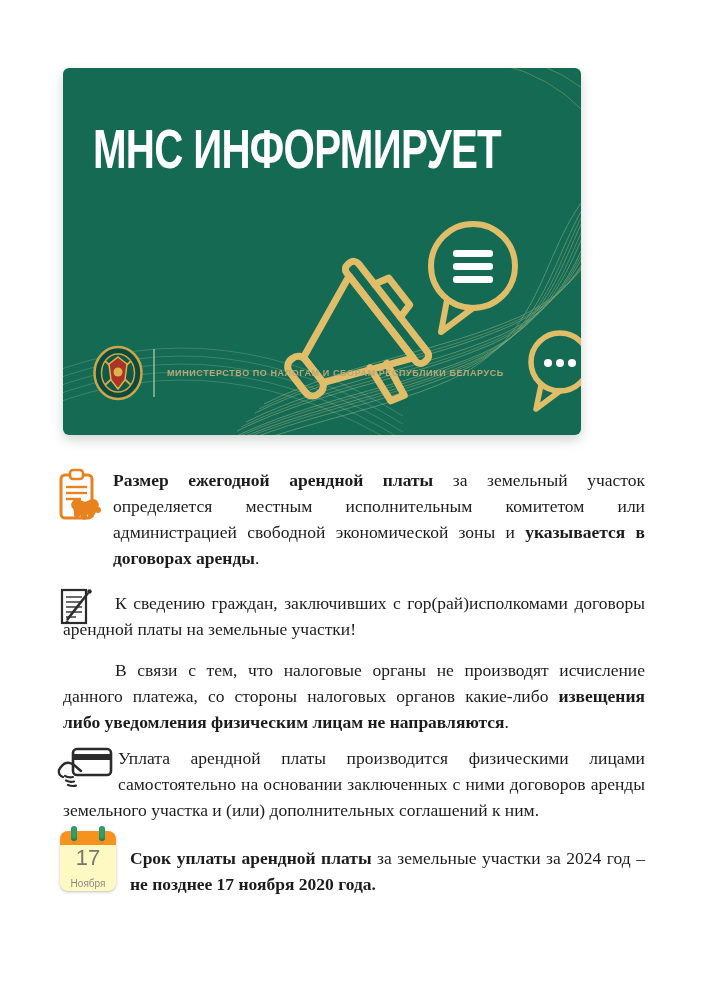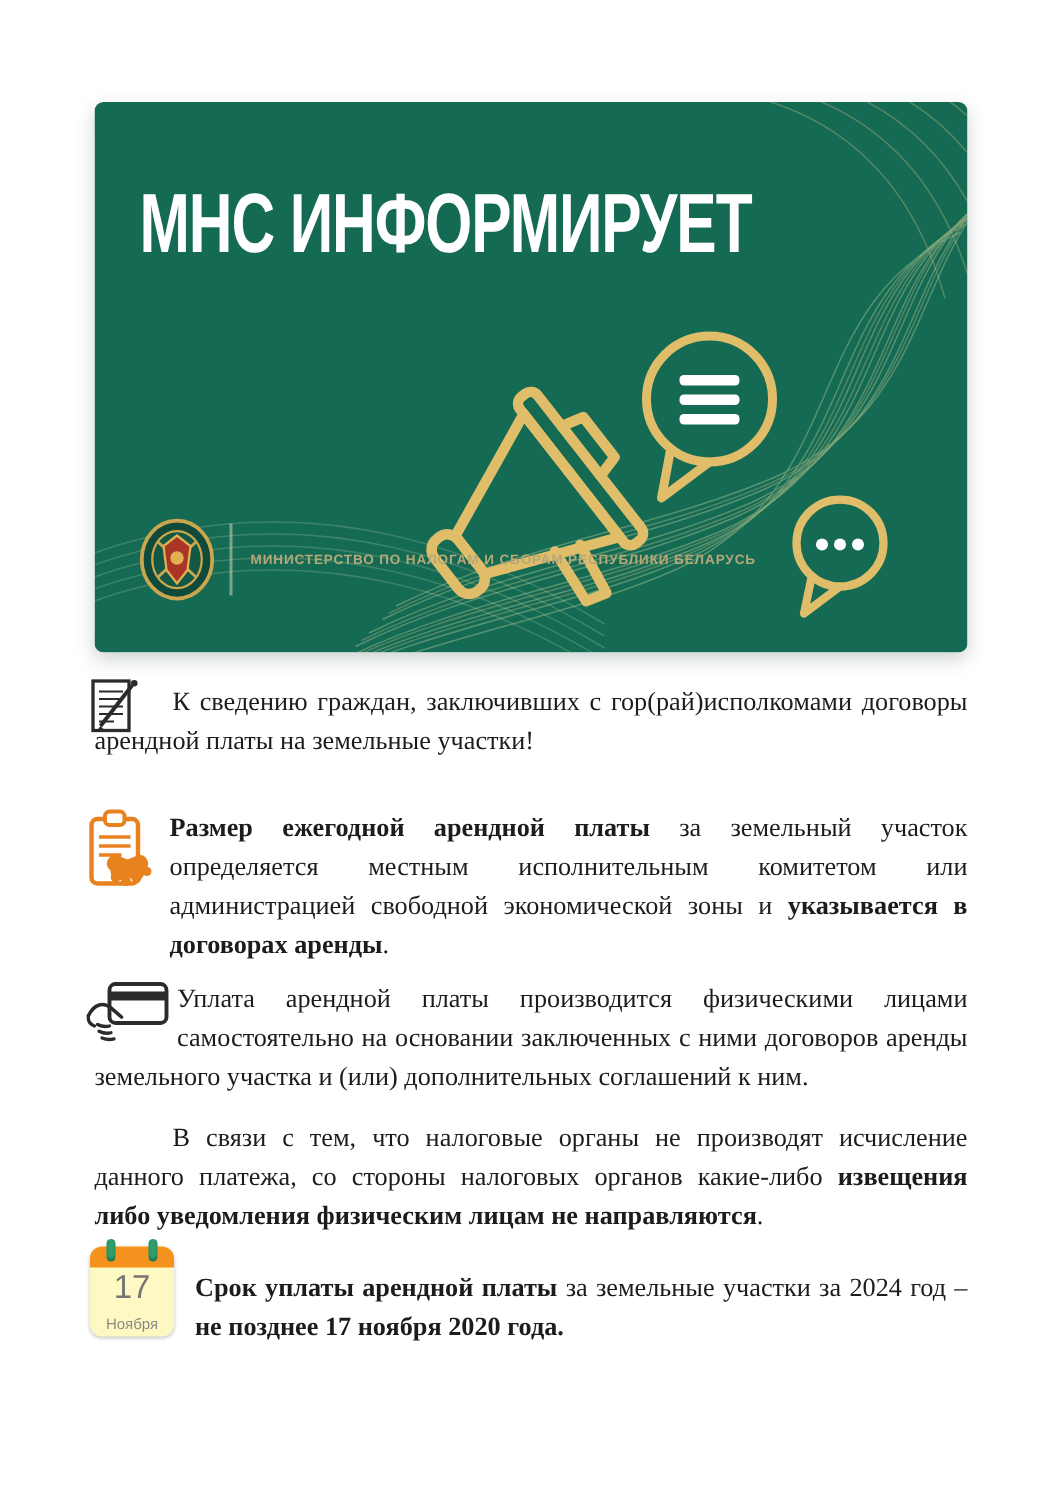"МНС ИНФОРМИРУЕТ" #banner { width: 582px -> 518px }
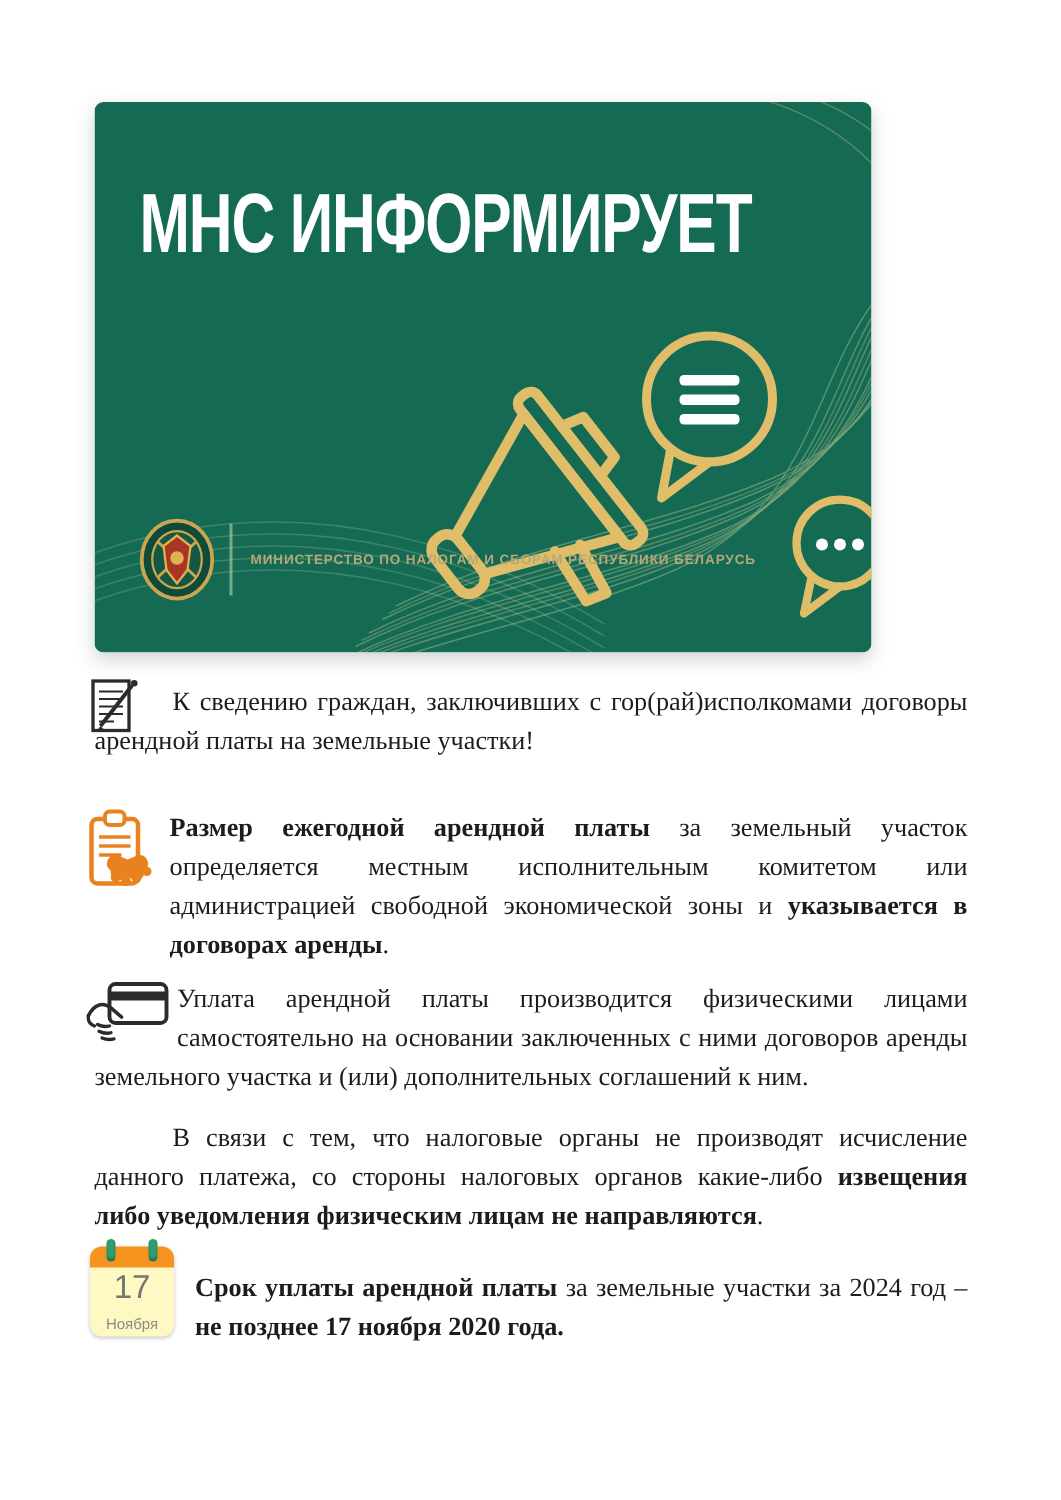"К сведению граждан, заключивших с" div.para { order: before "Размер ежегодной арендной платы за" -> after "Размер ежегодной арендной платы за" }
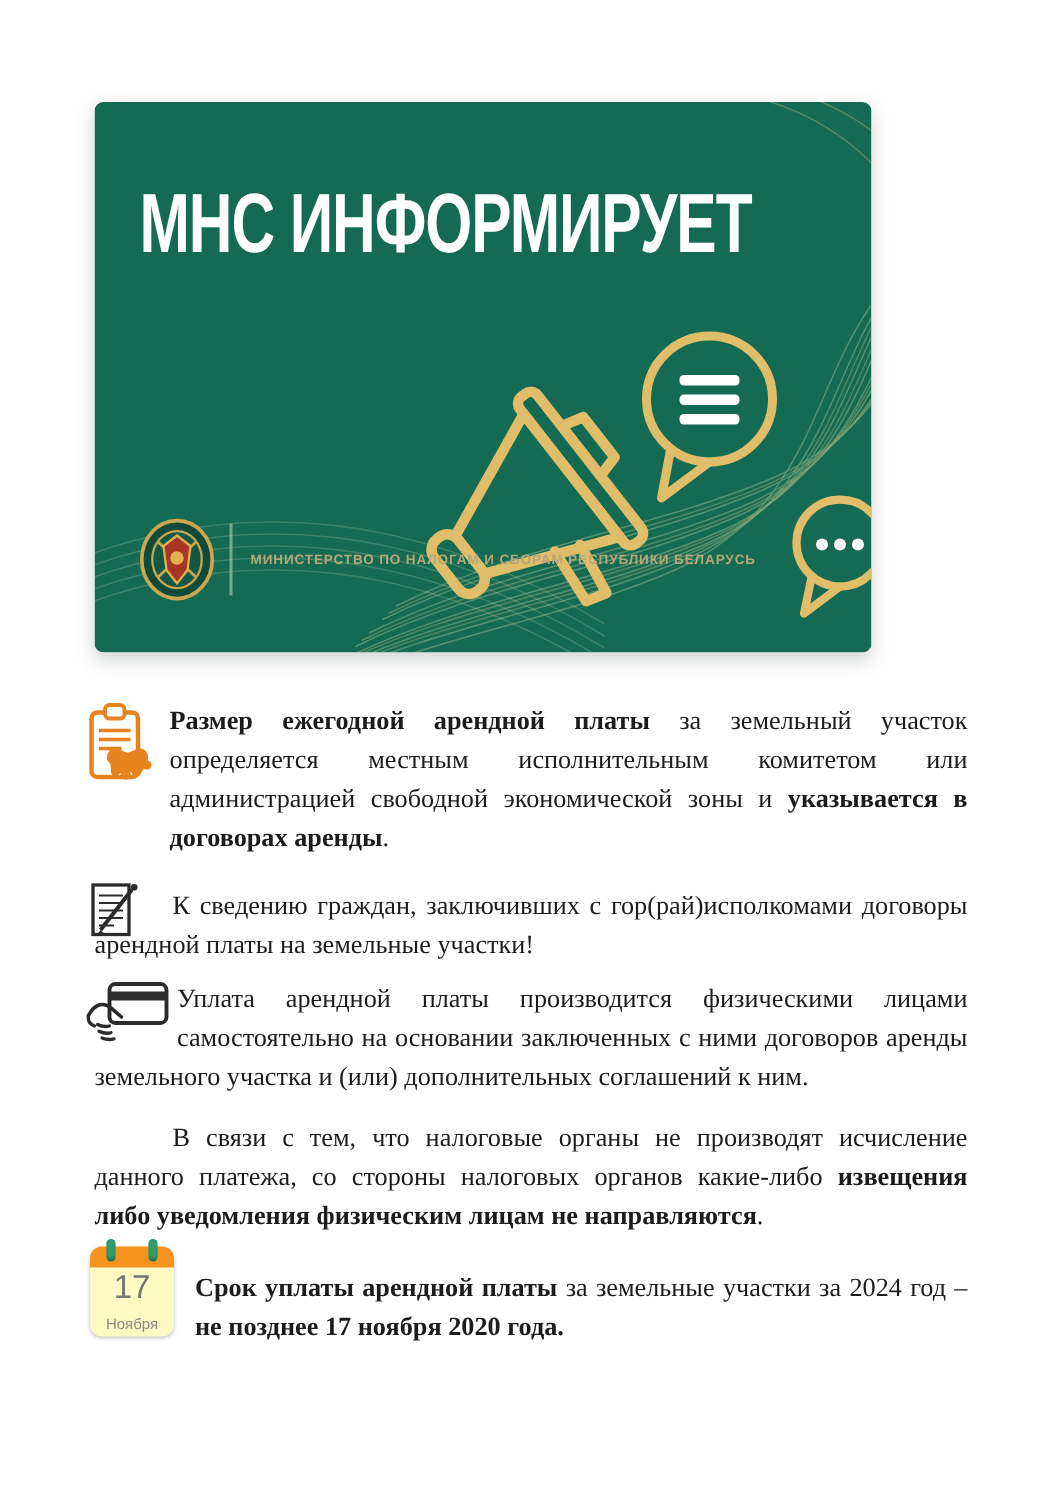"Уплата арендной платы производится" div.para { order: before "В связи с тем, что" -> after "В связи с тем, что" }
